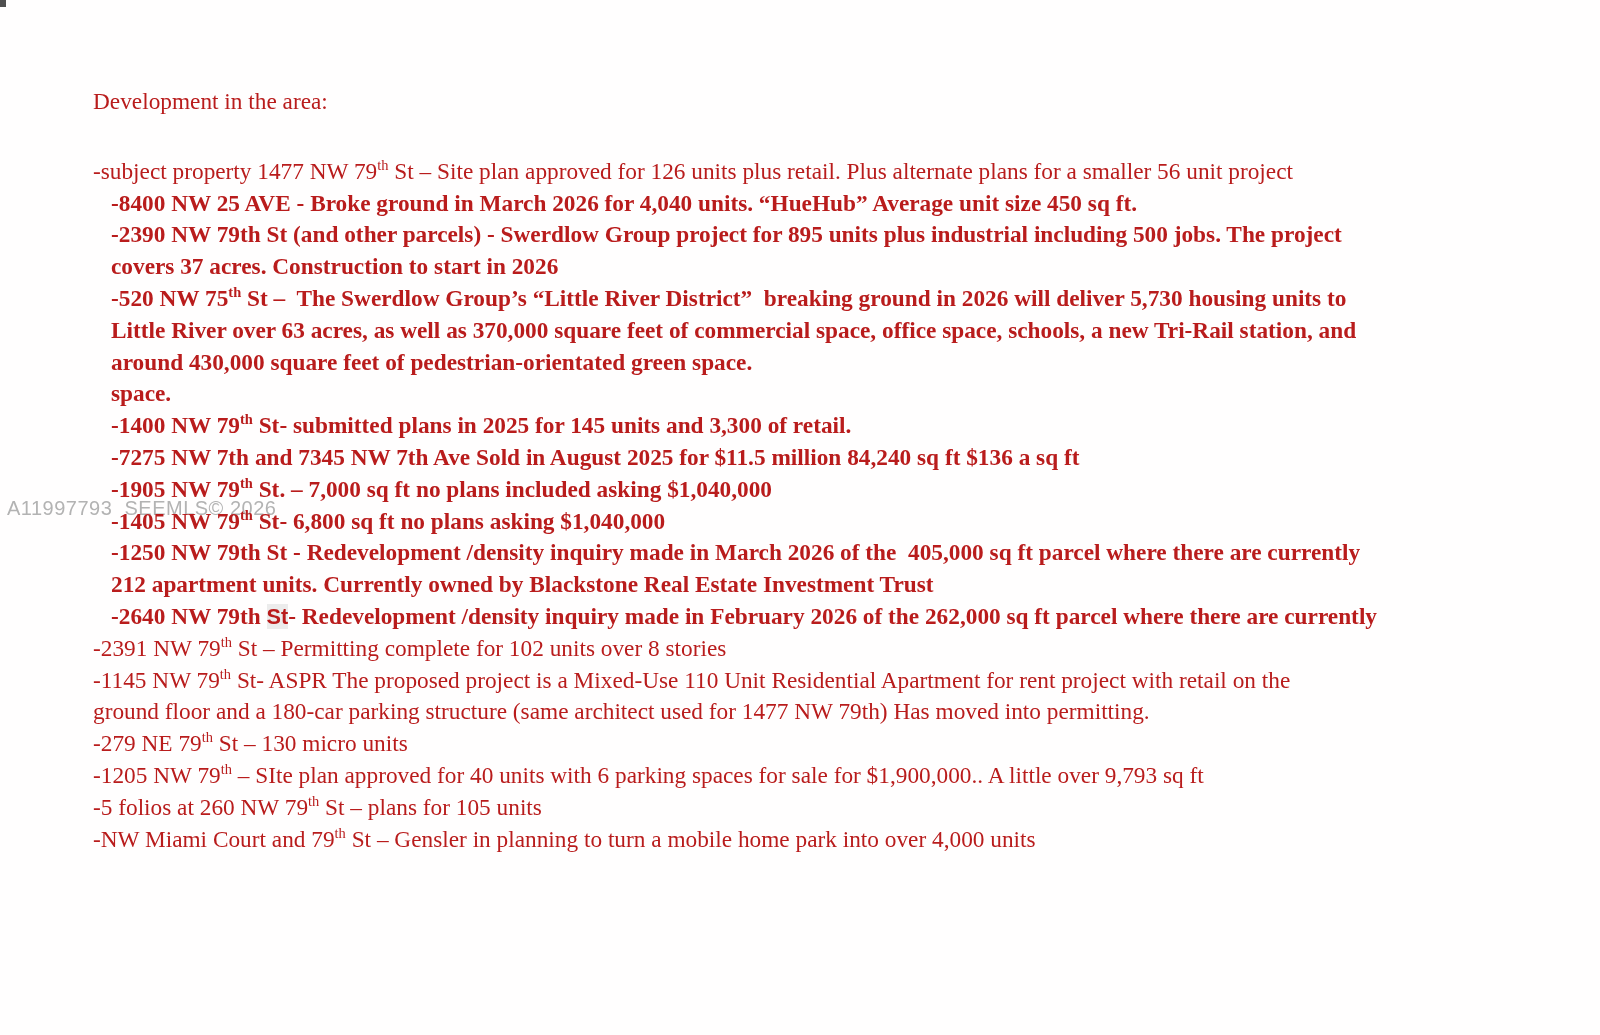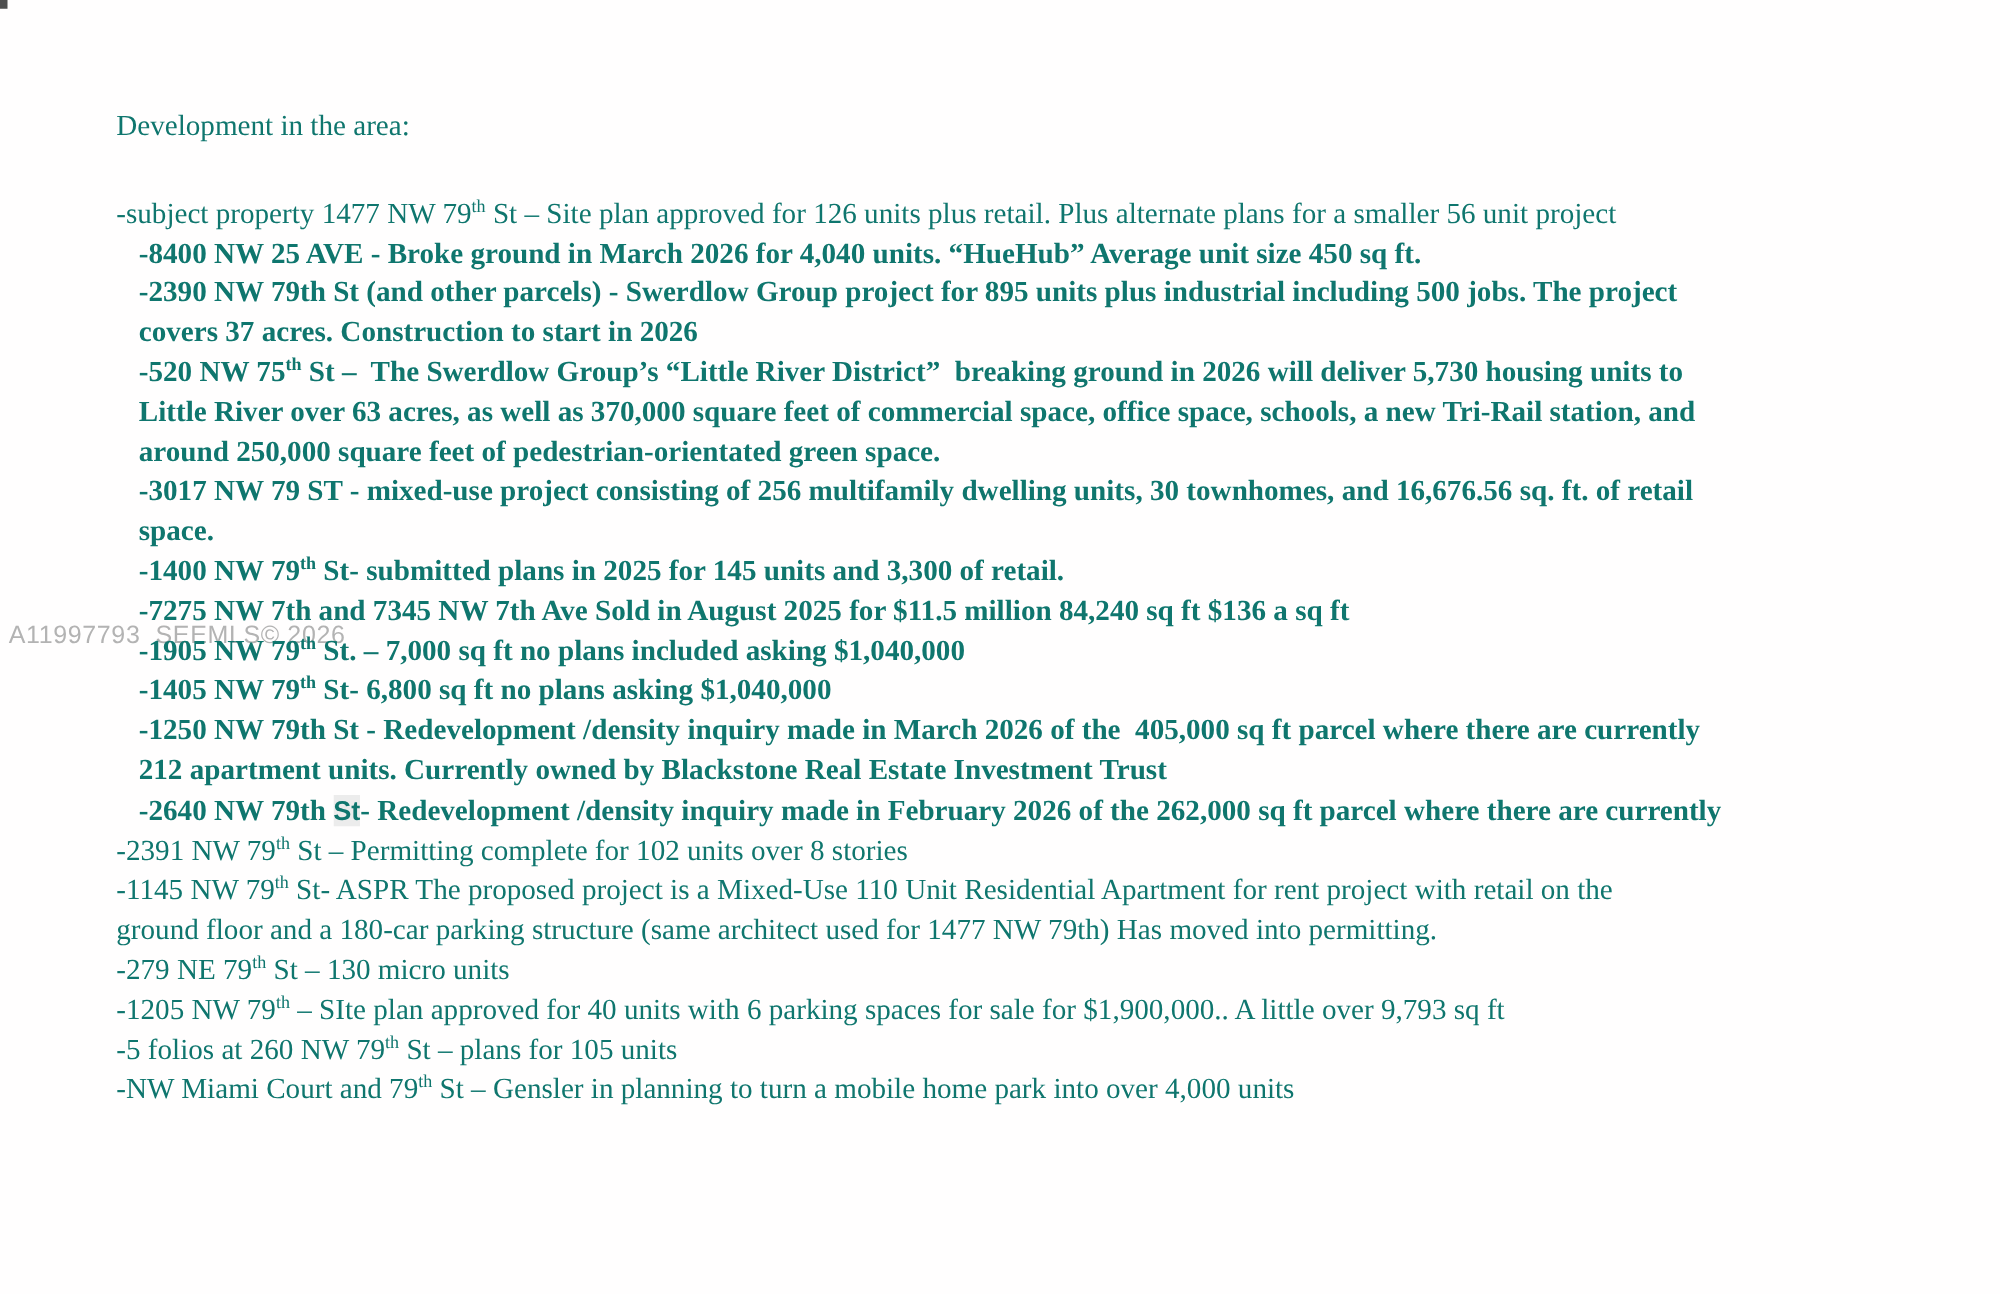"Development in the area:" div.content { color: #0f766e -> #b91c1c }
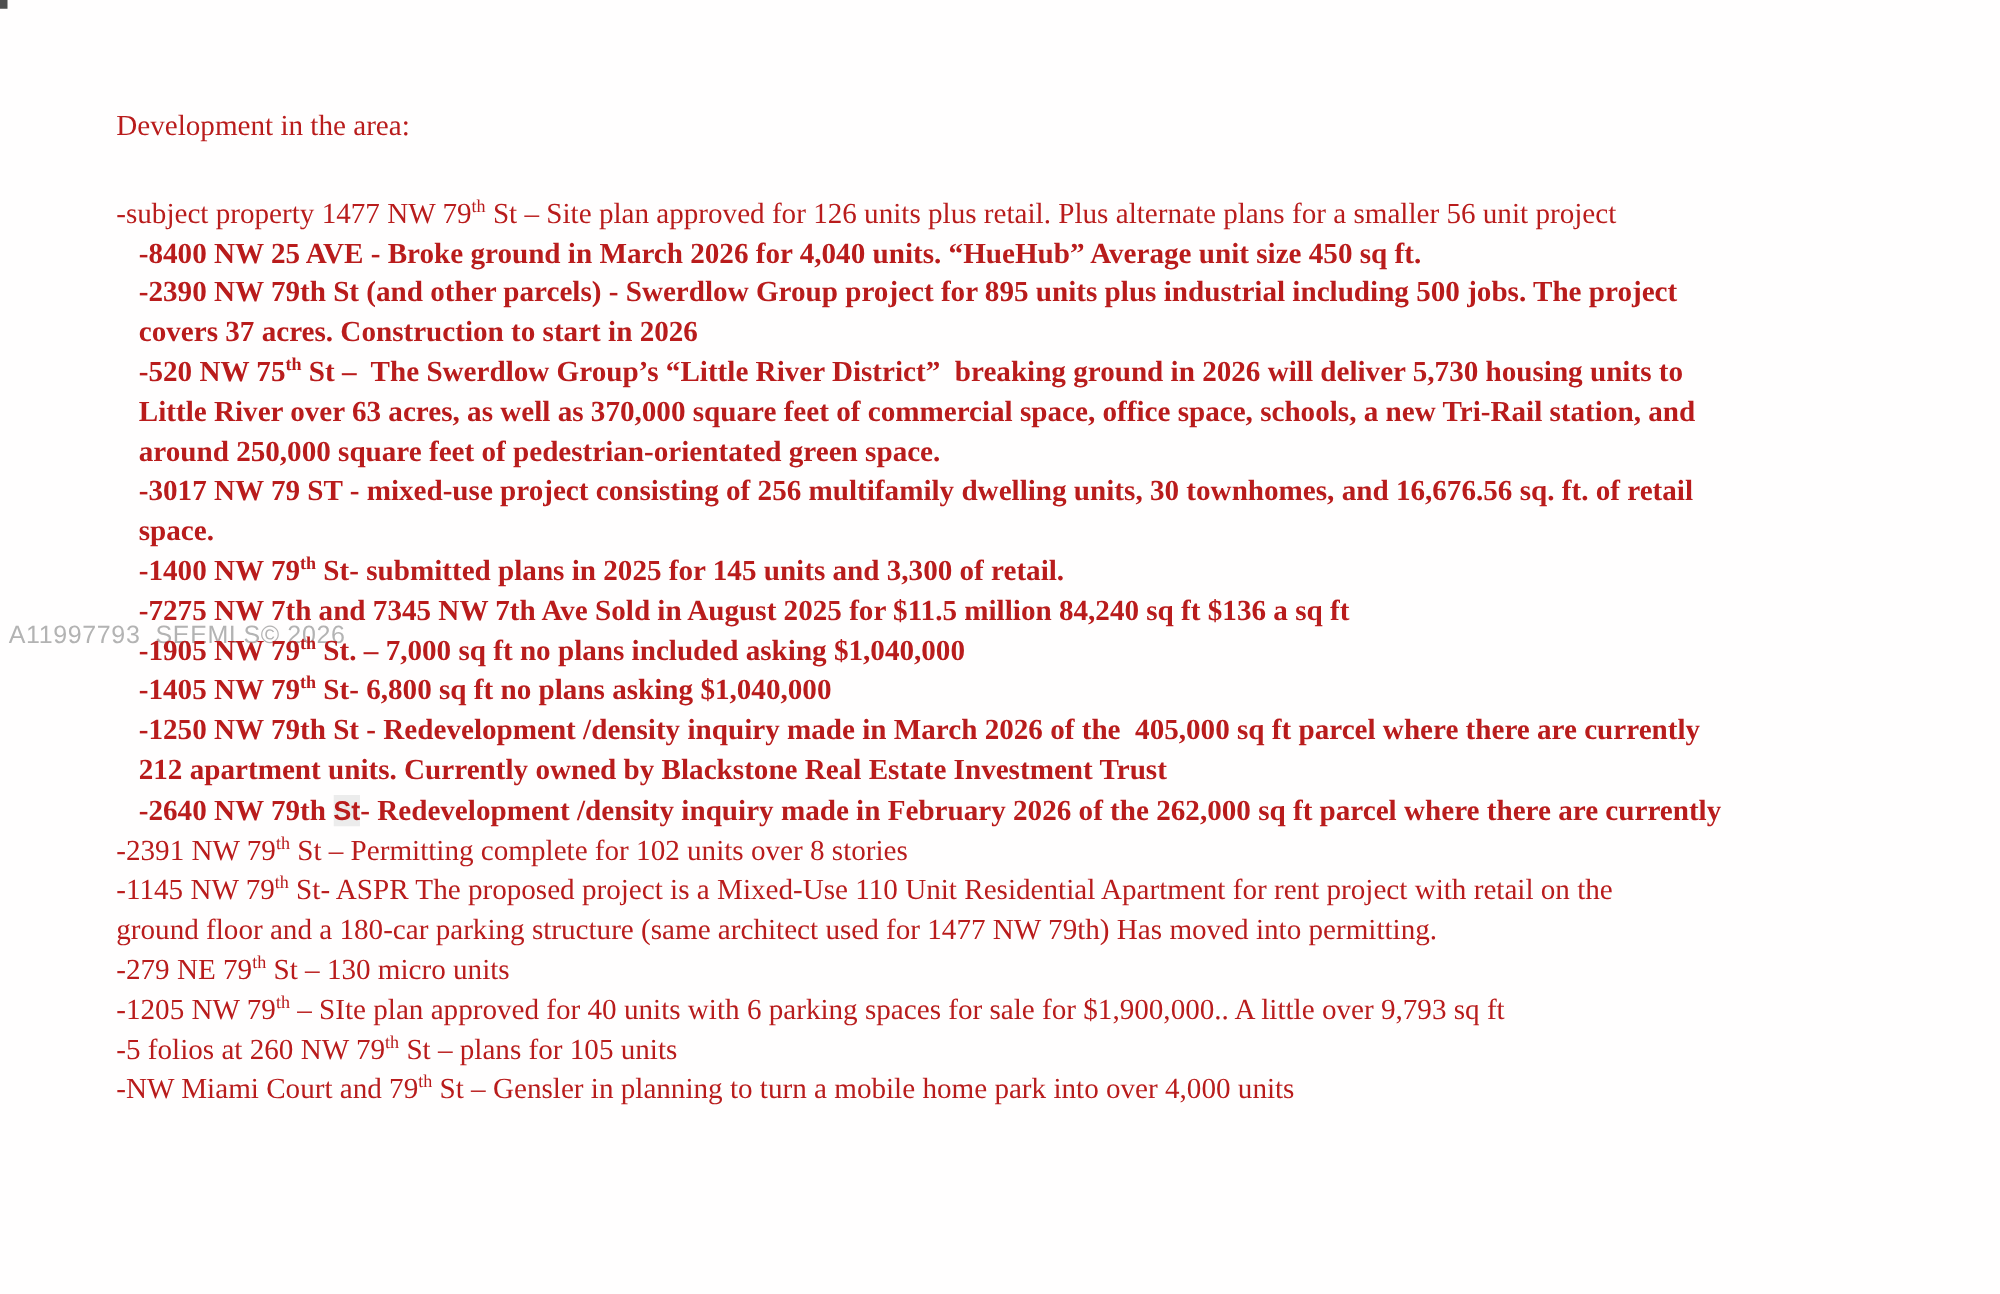"around 250,000 square feet of" span { text: 250,000 -> 430,000 }
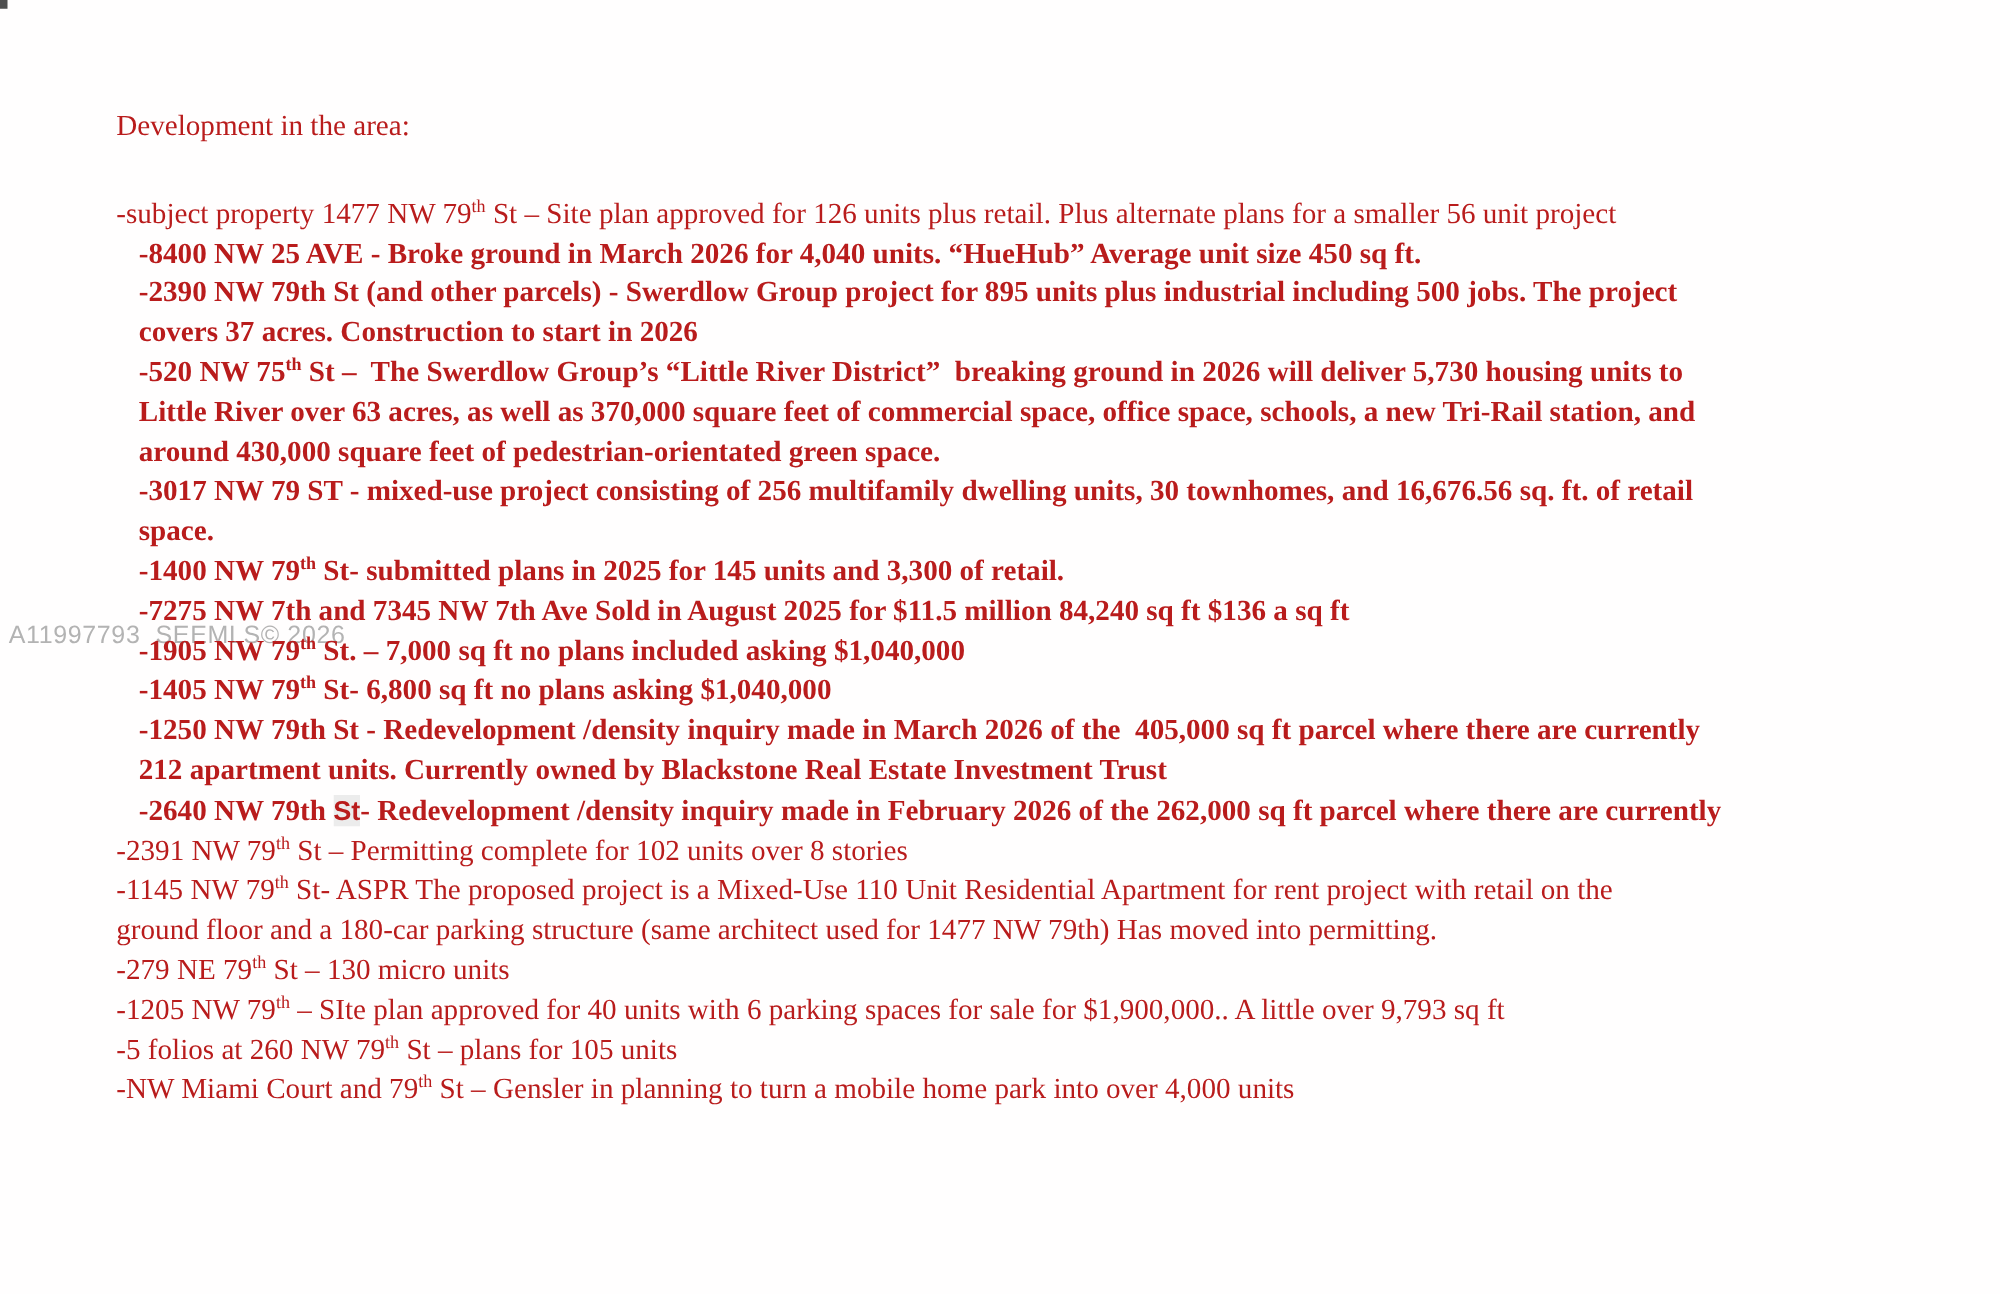"-3017 NW 79 ST -" div.line { html: <div><span>-3017 NW 79 ST - mixed-use project consisting of 256 multifamily dwelling units, 30 townhomes, and 16,676.56 sq. ft. of retail</span></div> -> none }
